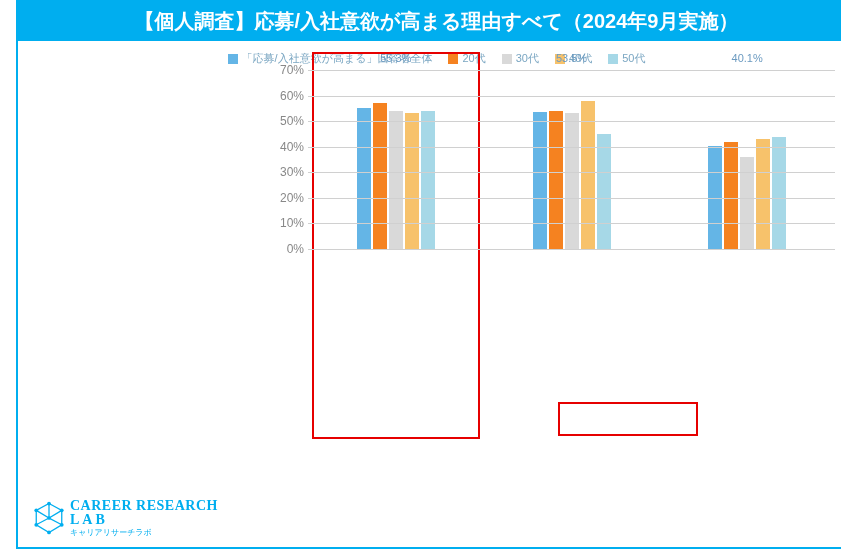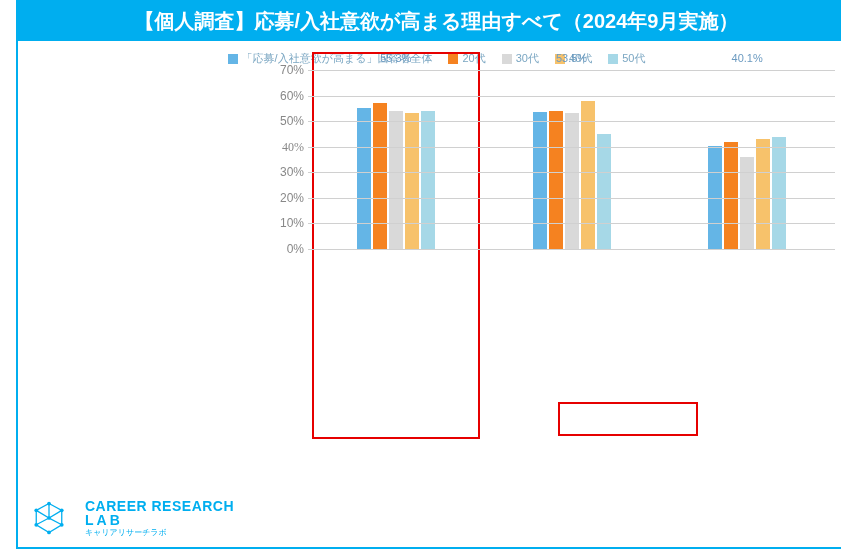"40%" div.y-label { font-family: Liberation Serif, serif -> none }
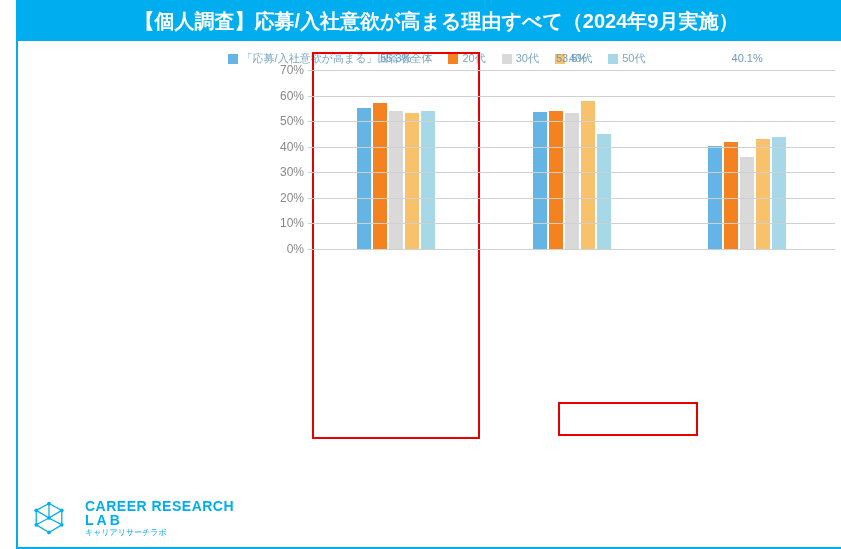"CAREER RESEARCH" .logo { font-family: none -> Liberation Serif, serif; gap: 19px -> 4px }
